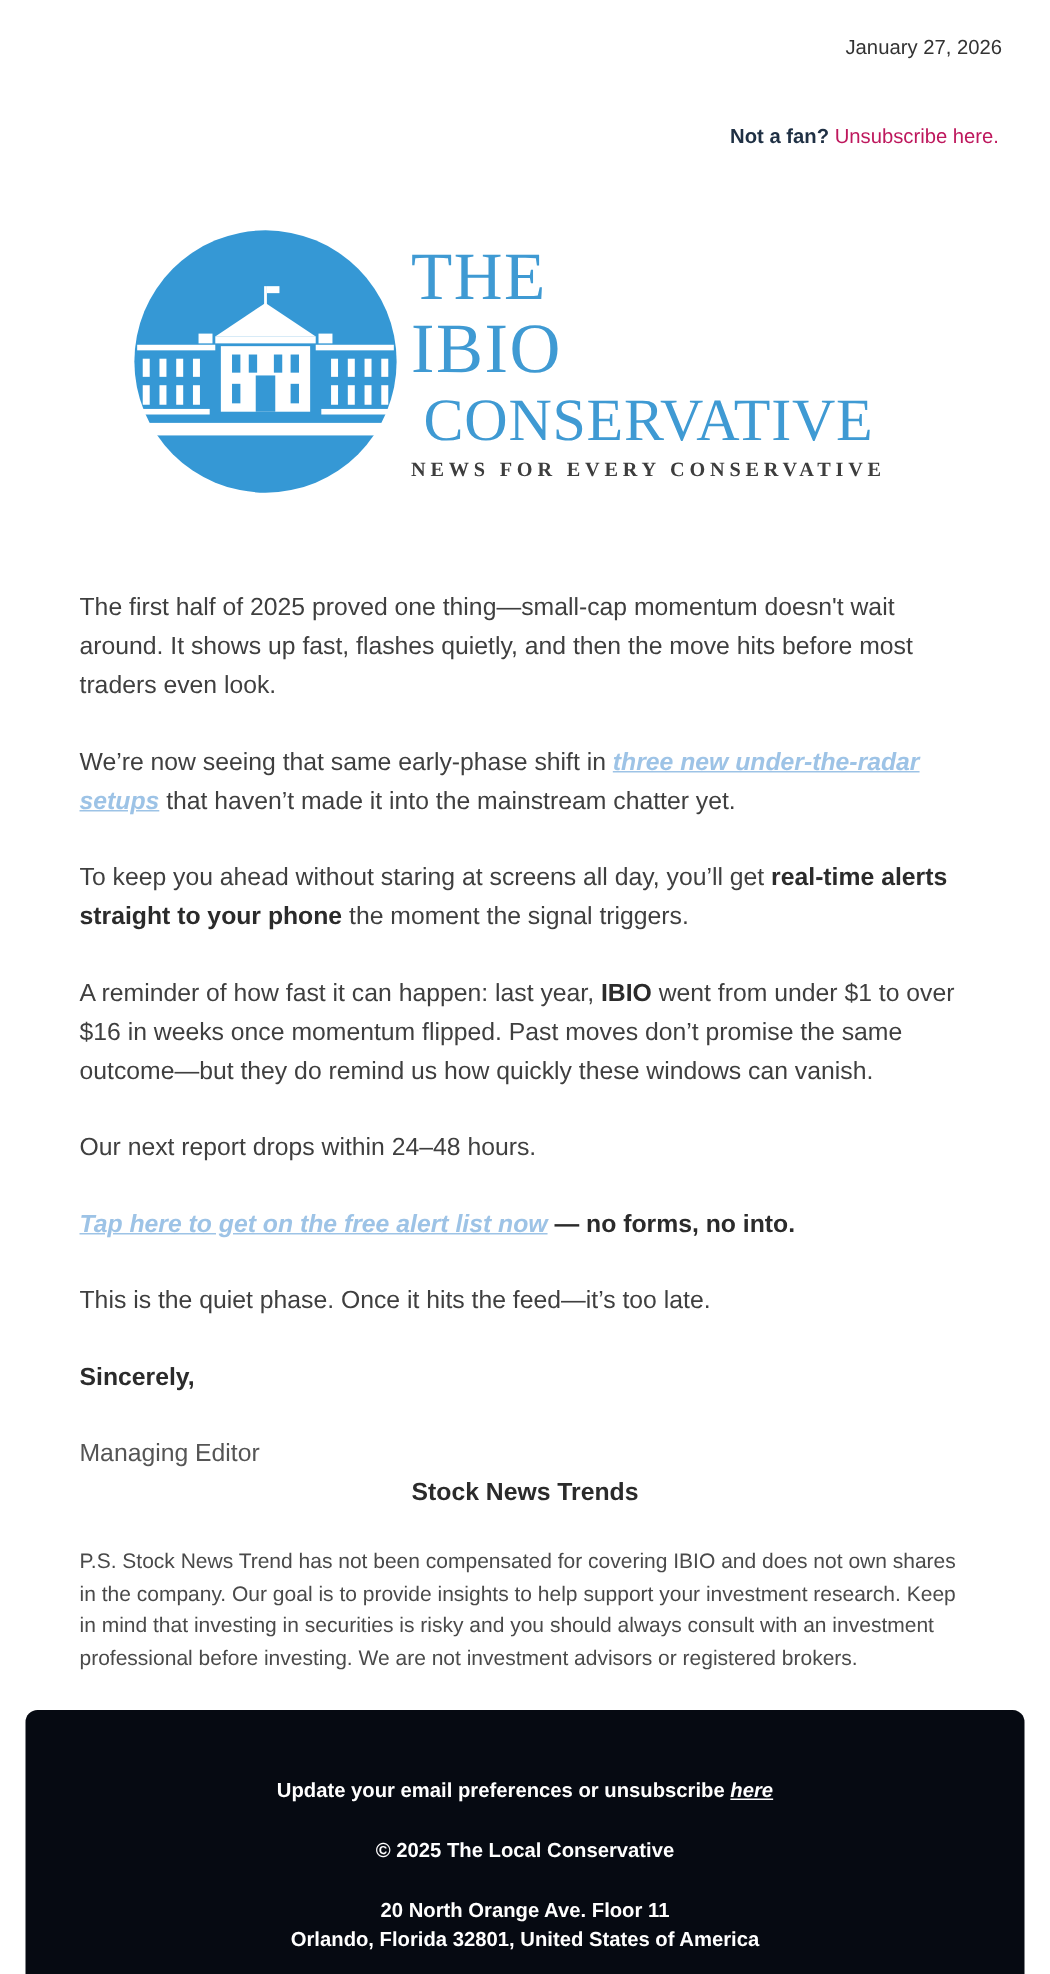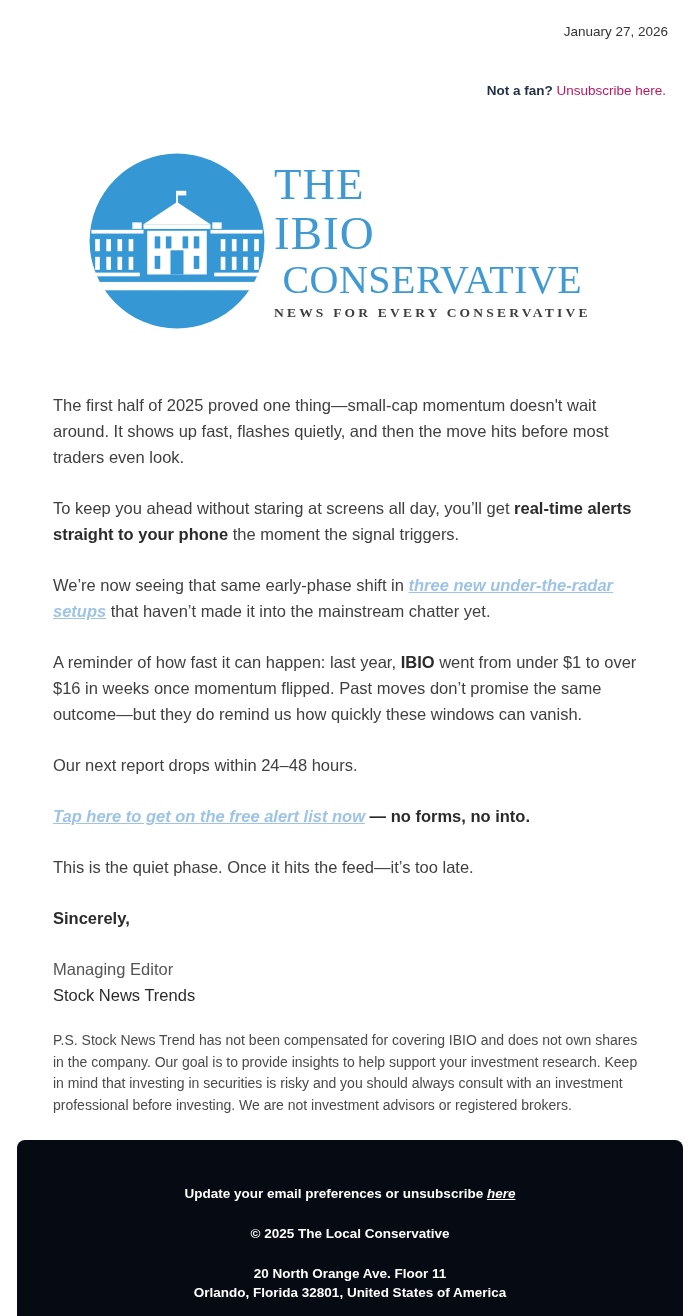"To keep you ahead without" p.para { order: before "We’re now seeing that same" -> after "We’re now seeing that same" }
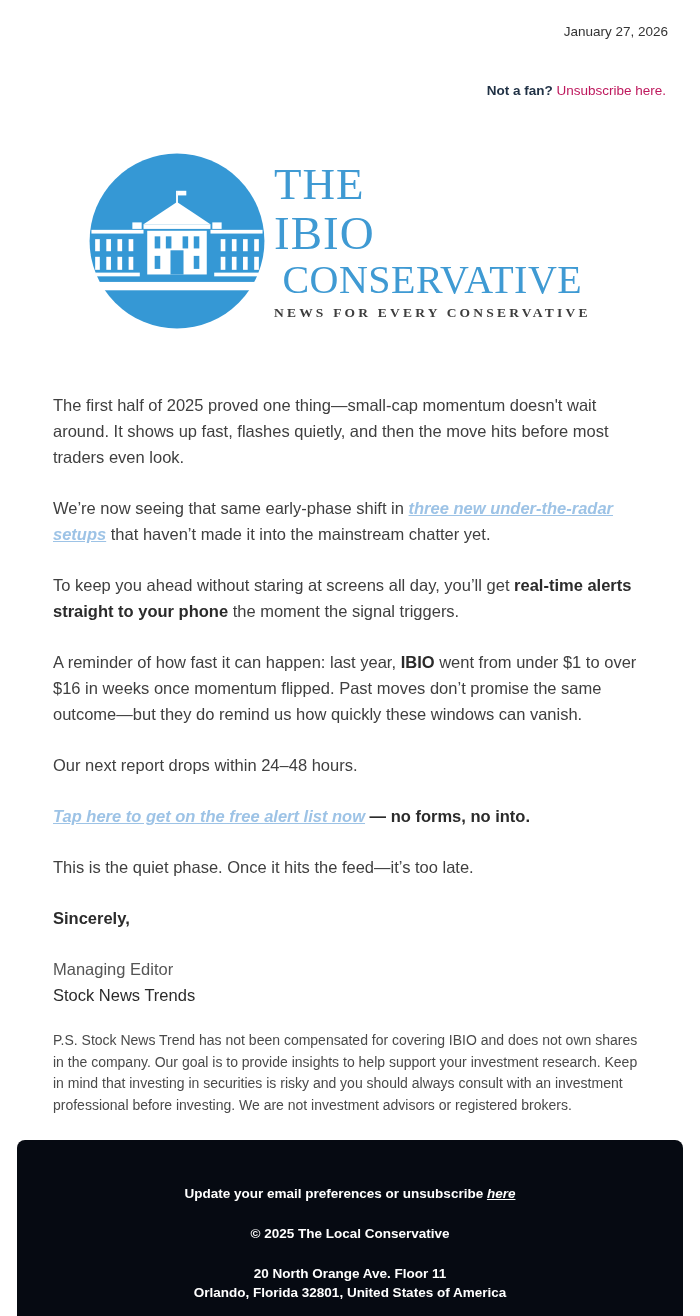"Stock News Trends" .sig-company { font-weight: normal -> bold; text-align: none -> center }
